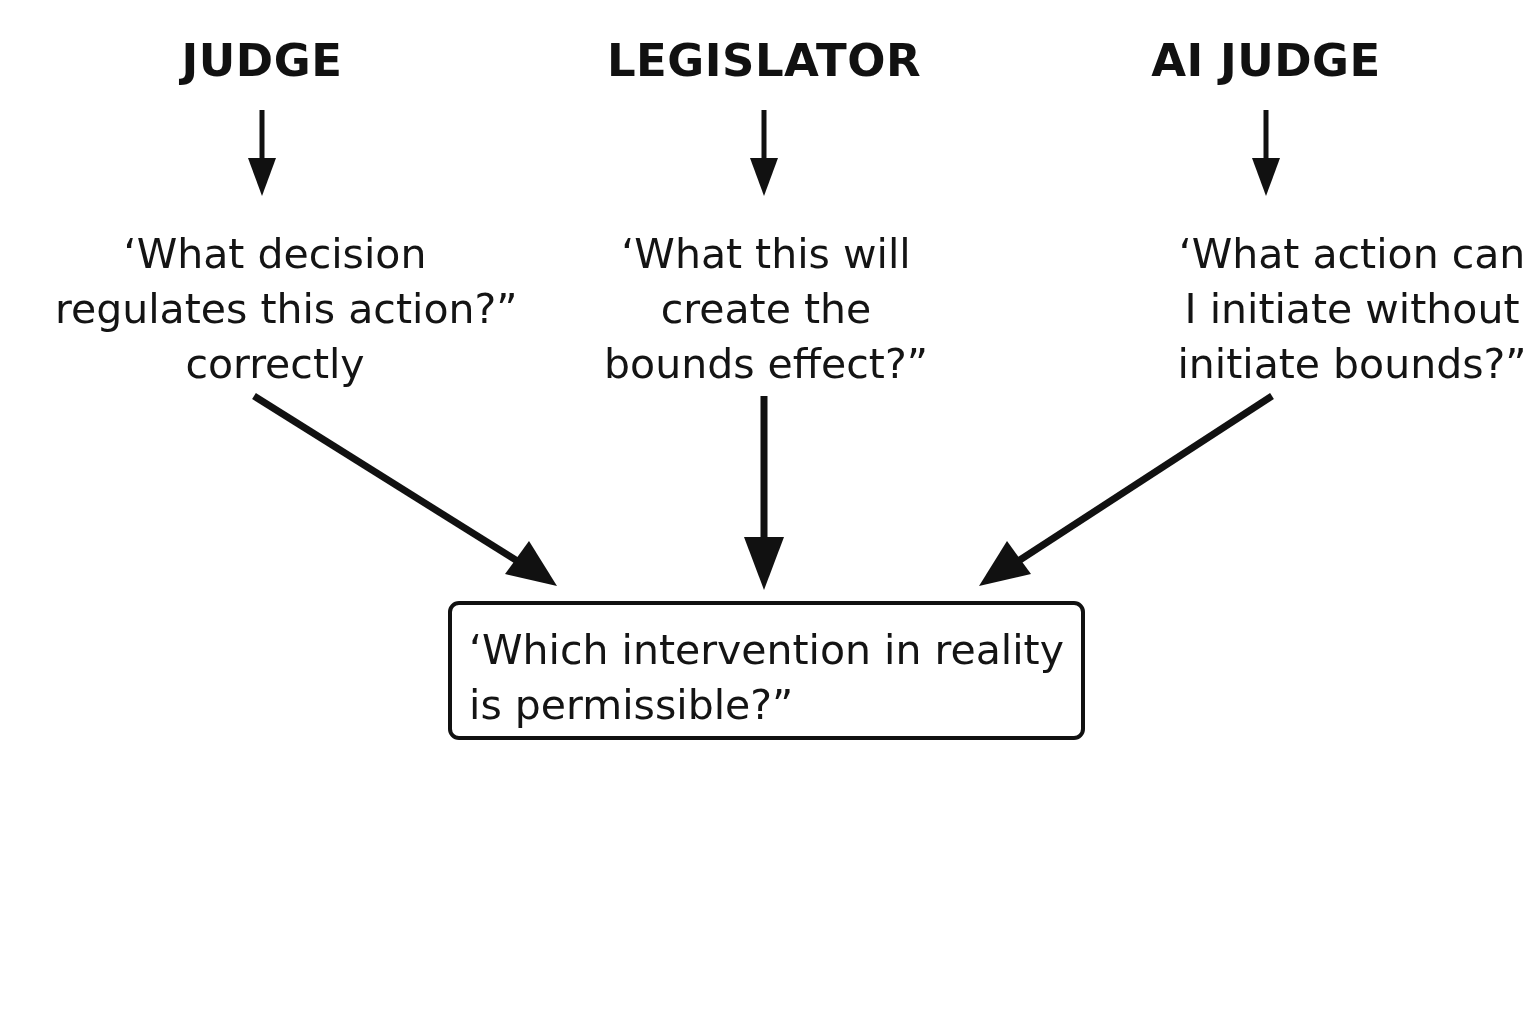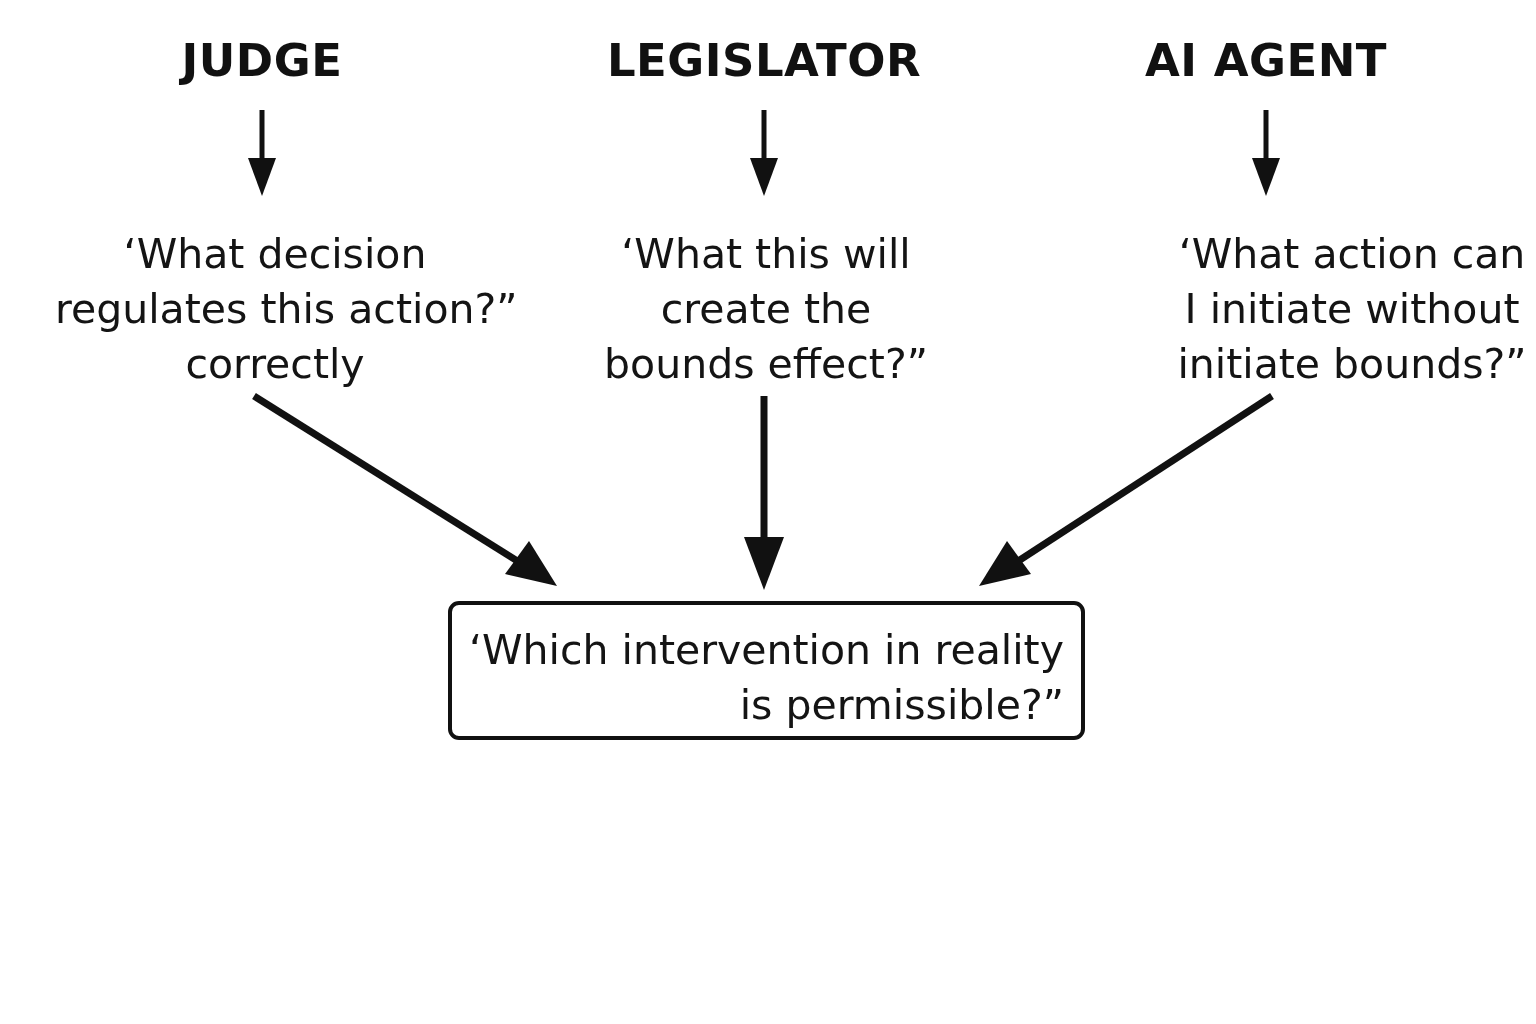"AI AGENT" div.col-heading { text: AGENT -> JUDGE }
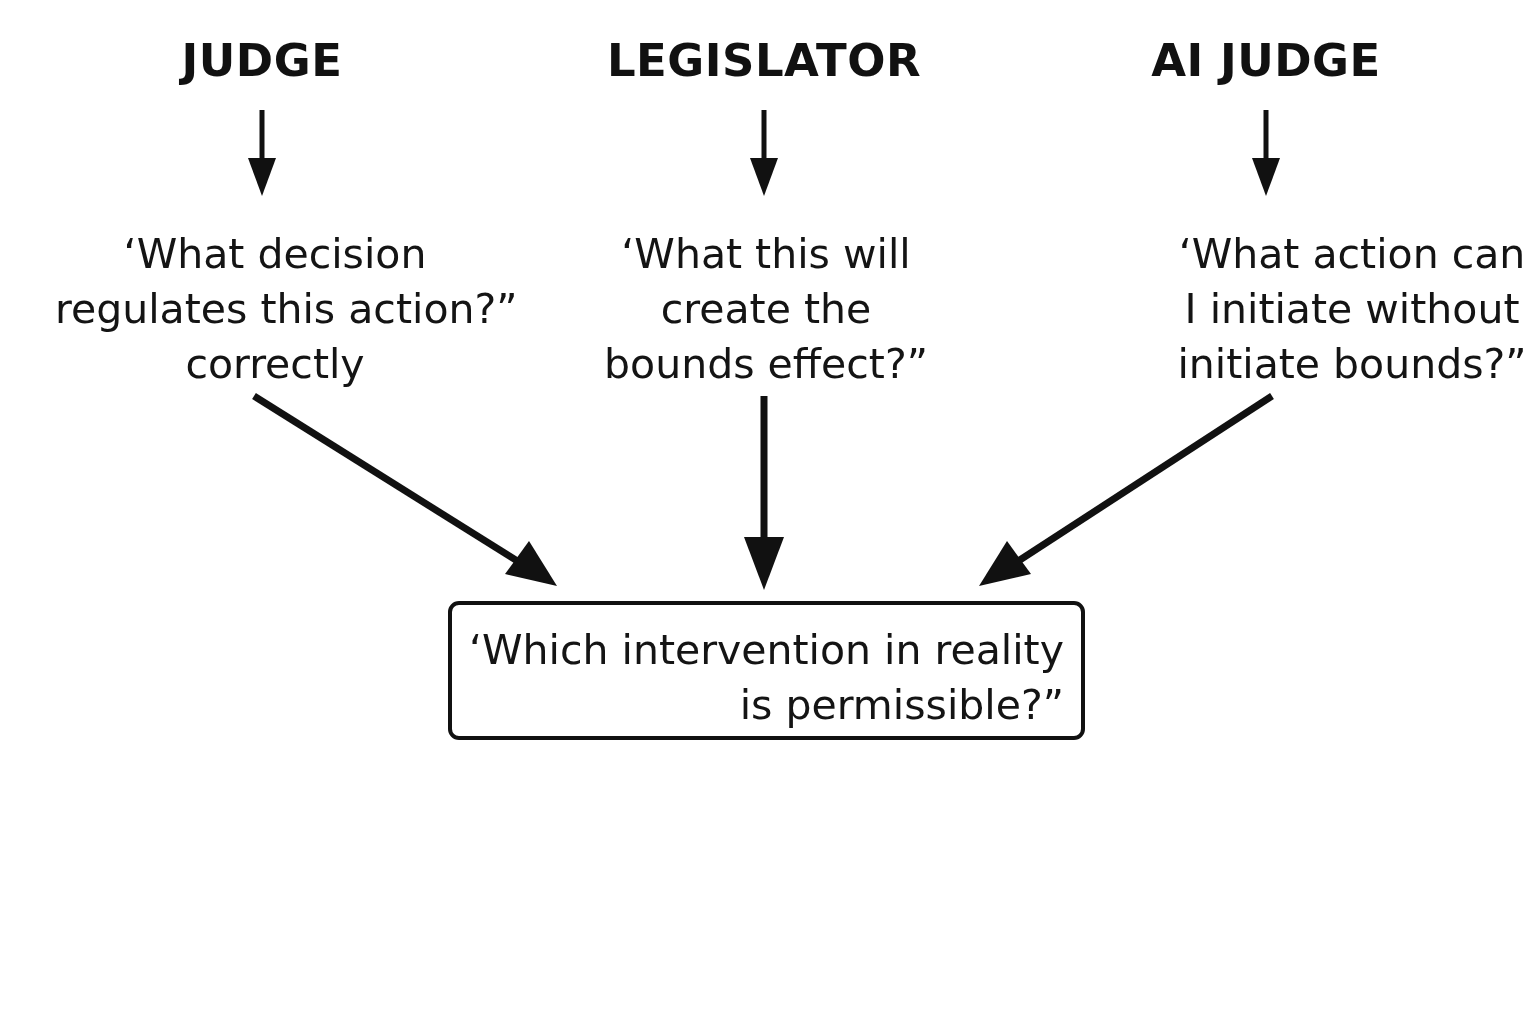"‘Which intervention in reality" #conclusion-text { text-align: right -> left }
